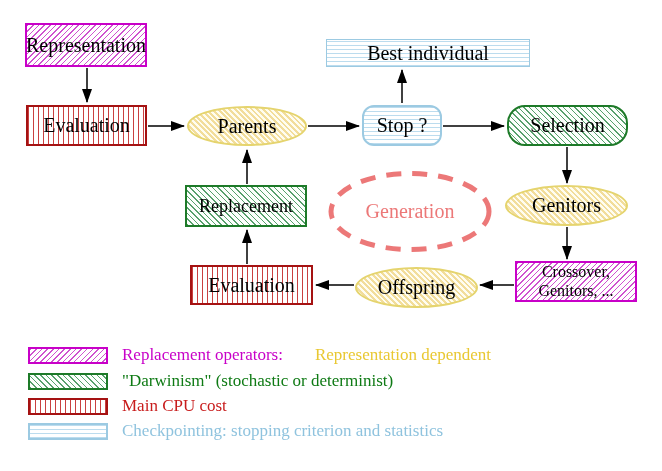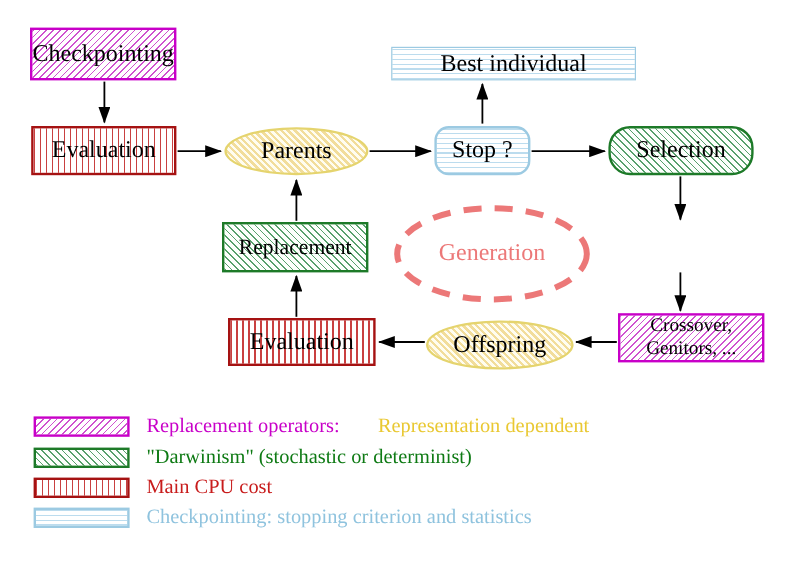"Checkpointing" div.node { text: Checkpointing -> Representation }
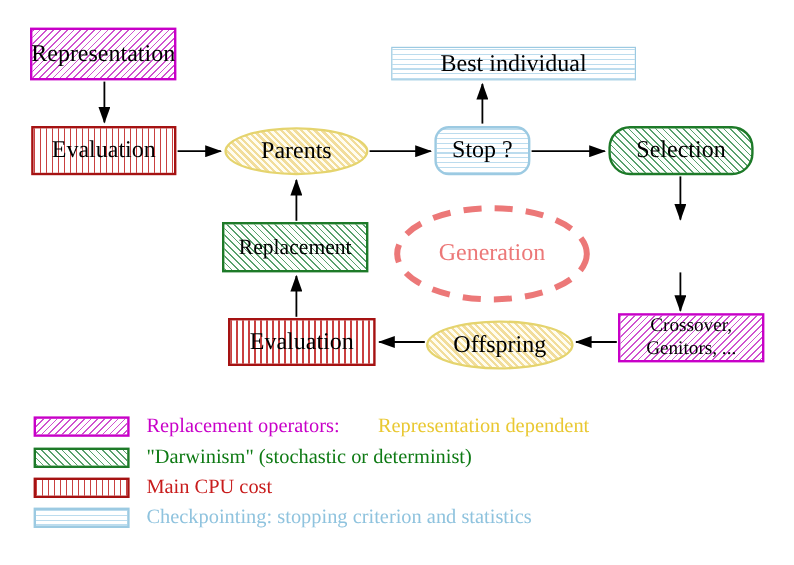"Genitors" div.node { html: none -> <div>Genitors</div> }
